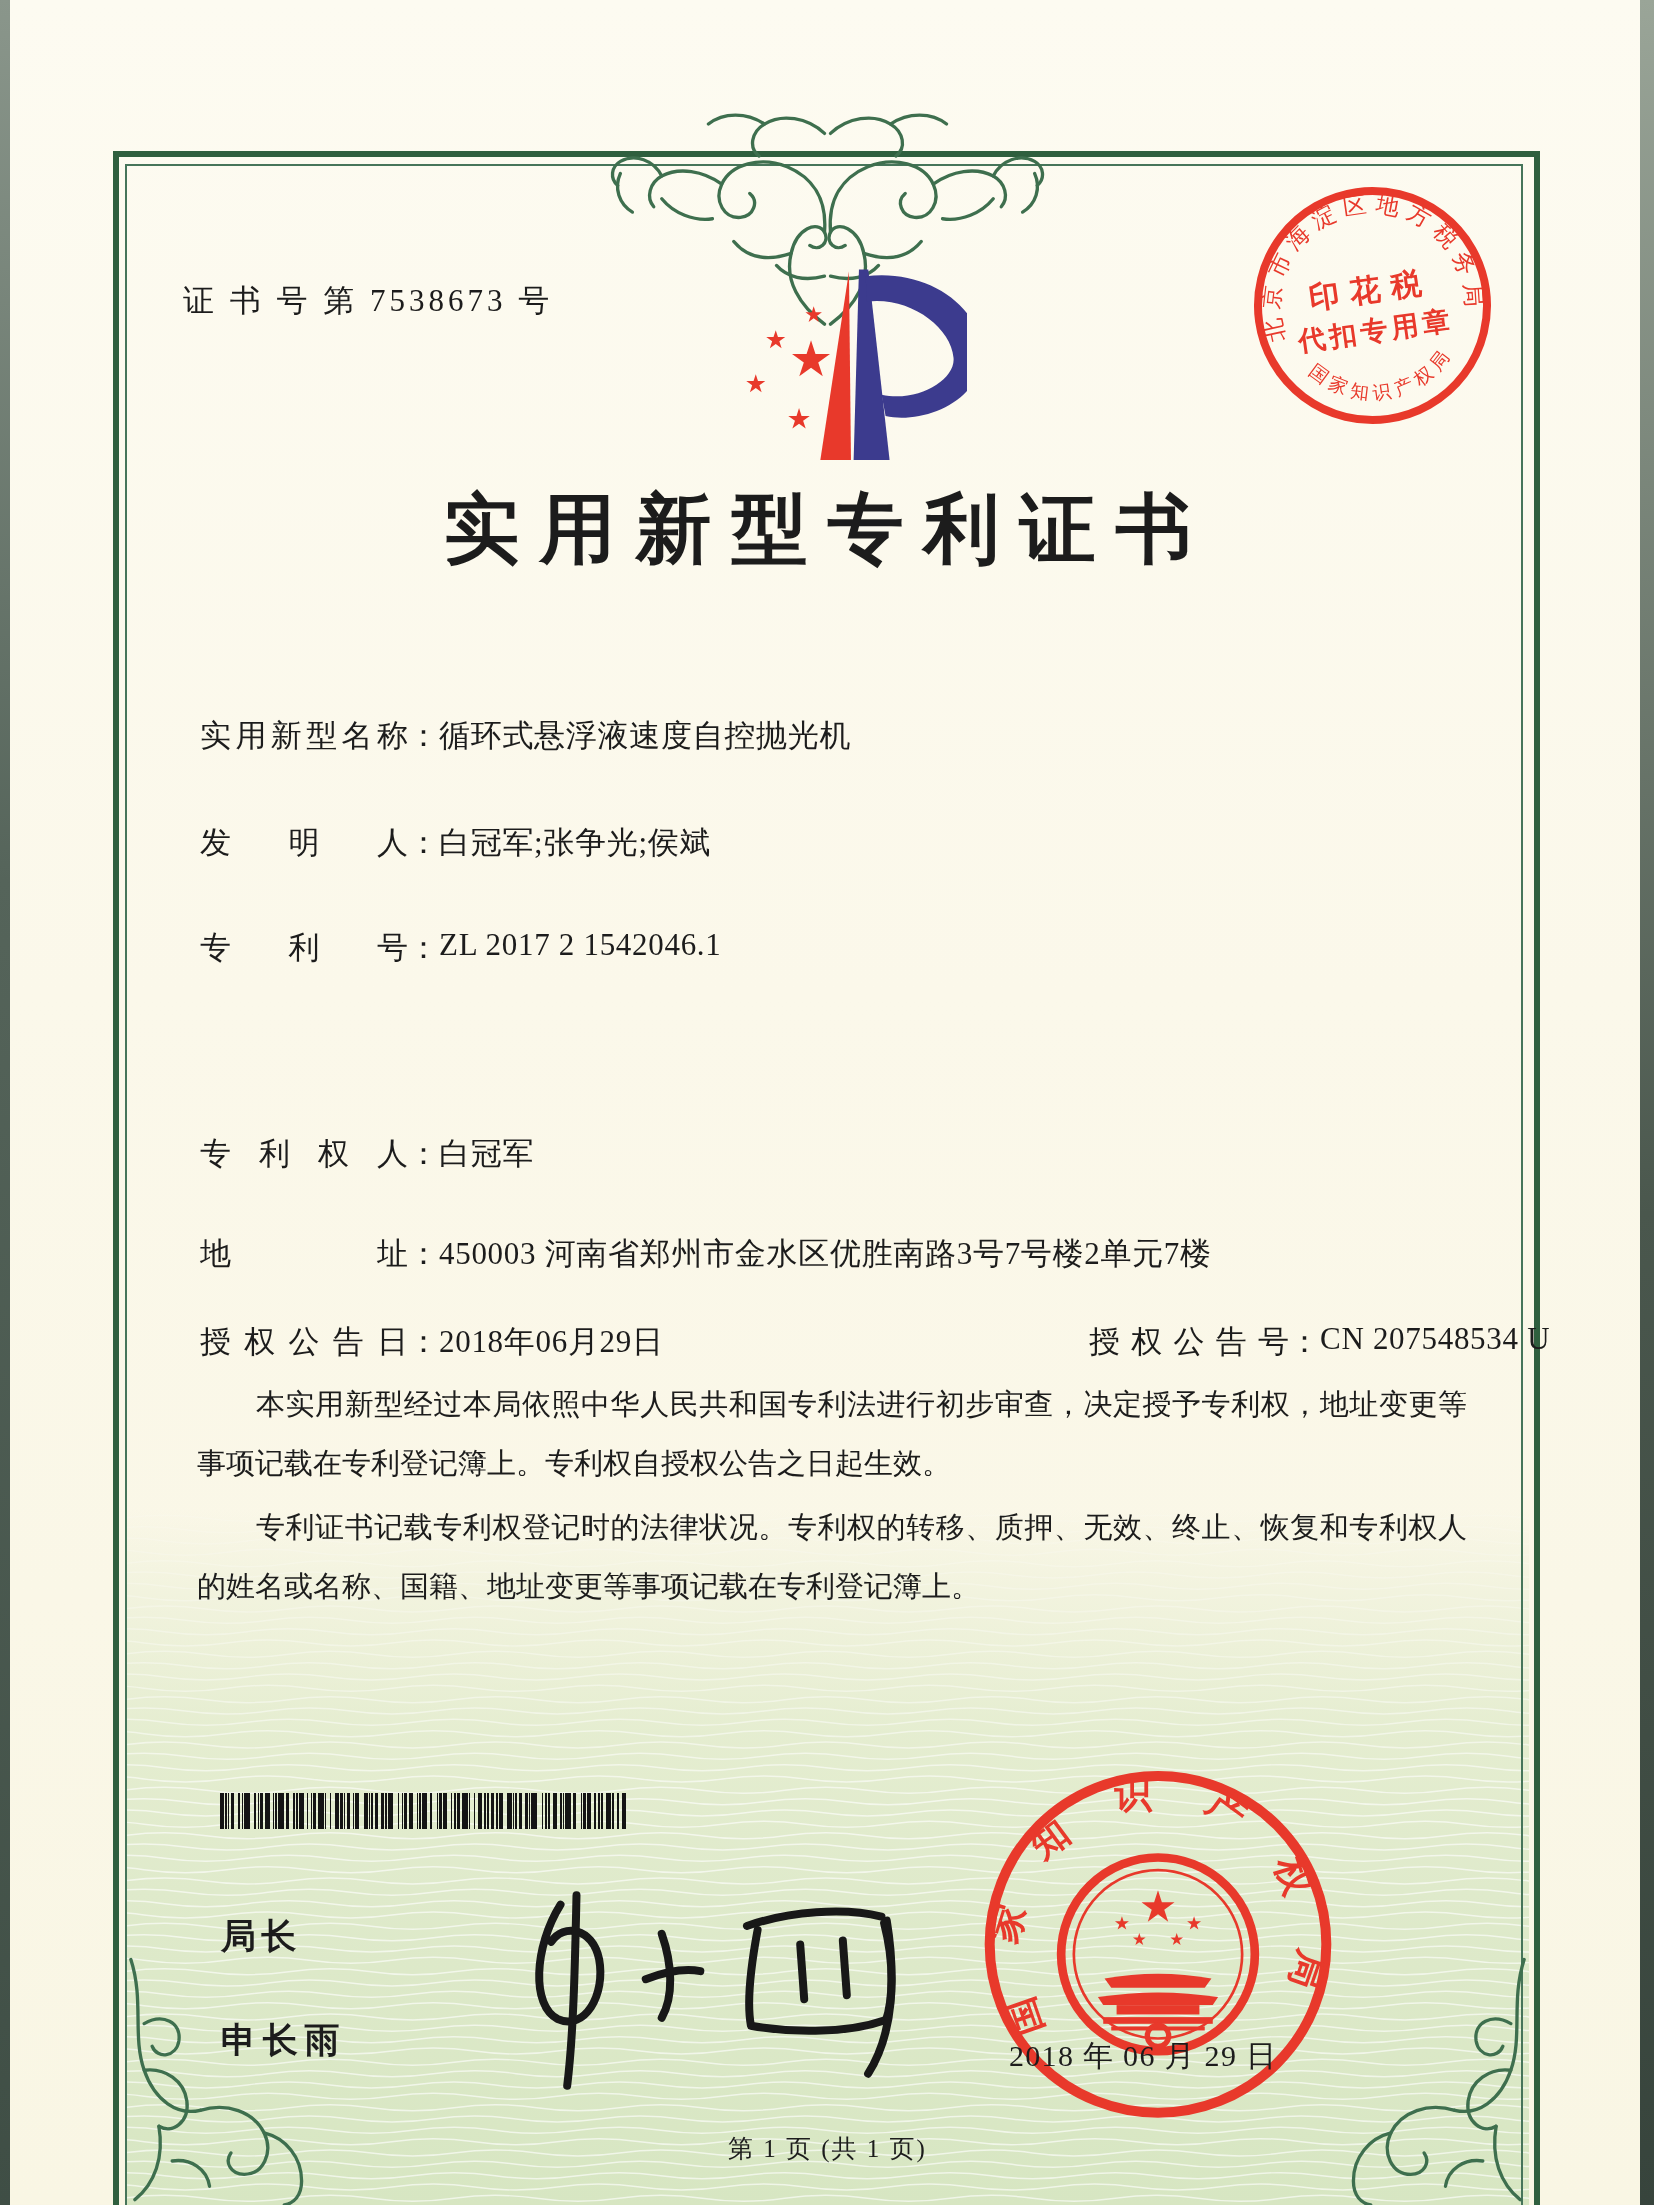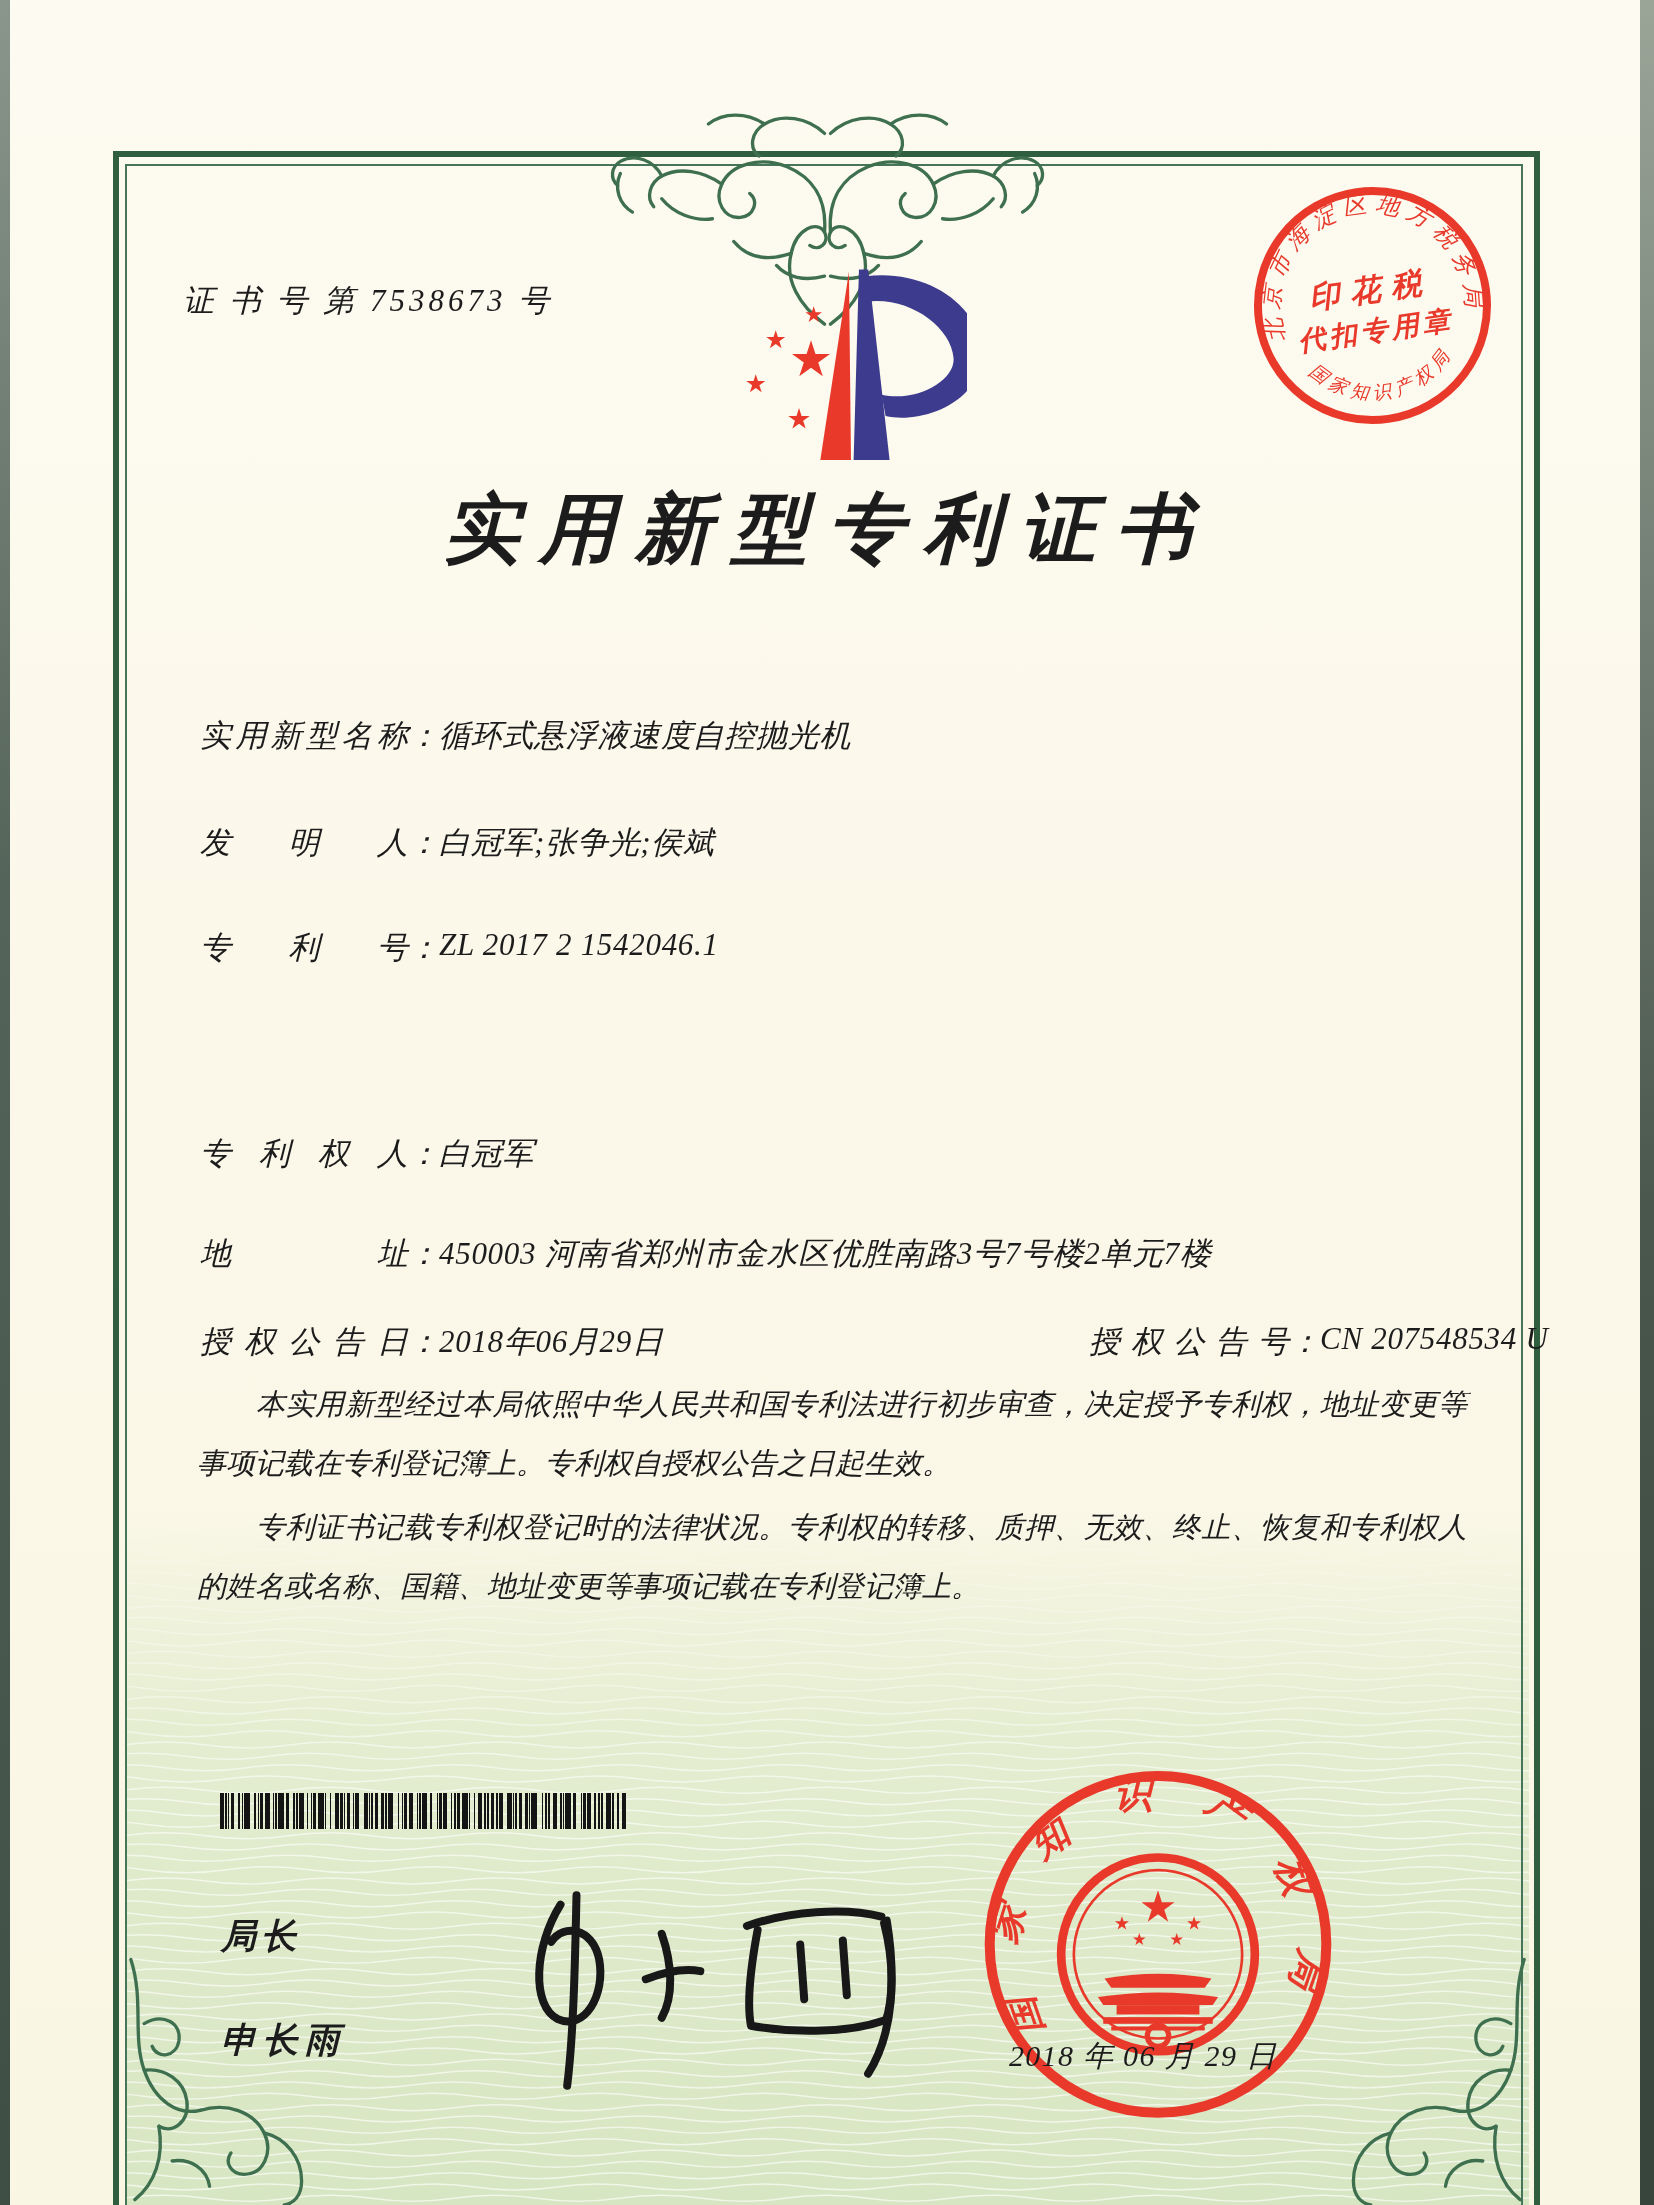"证 书 号 第 7538673" #page { font-style: italic -> none }
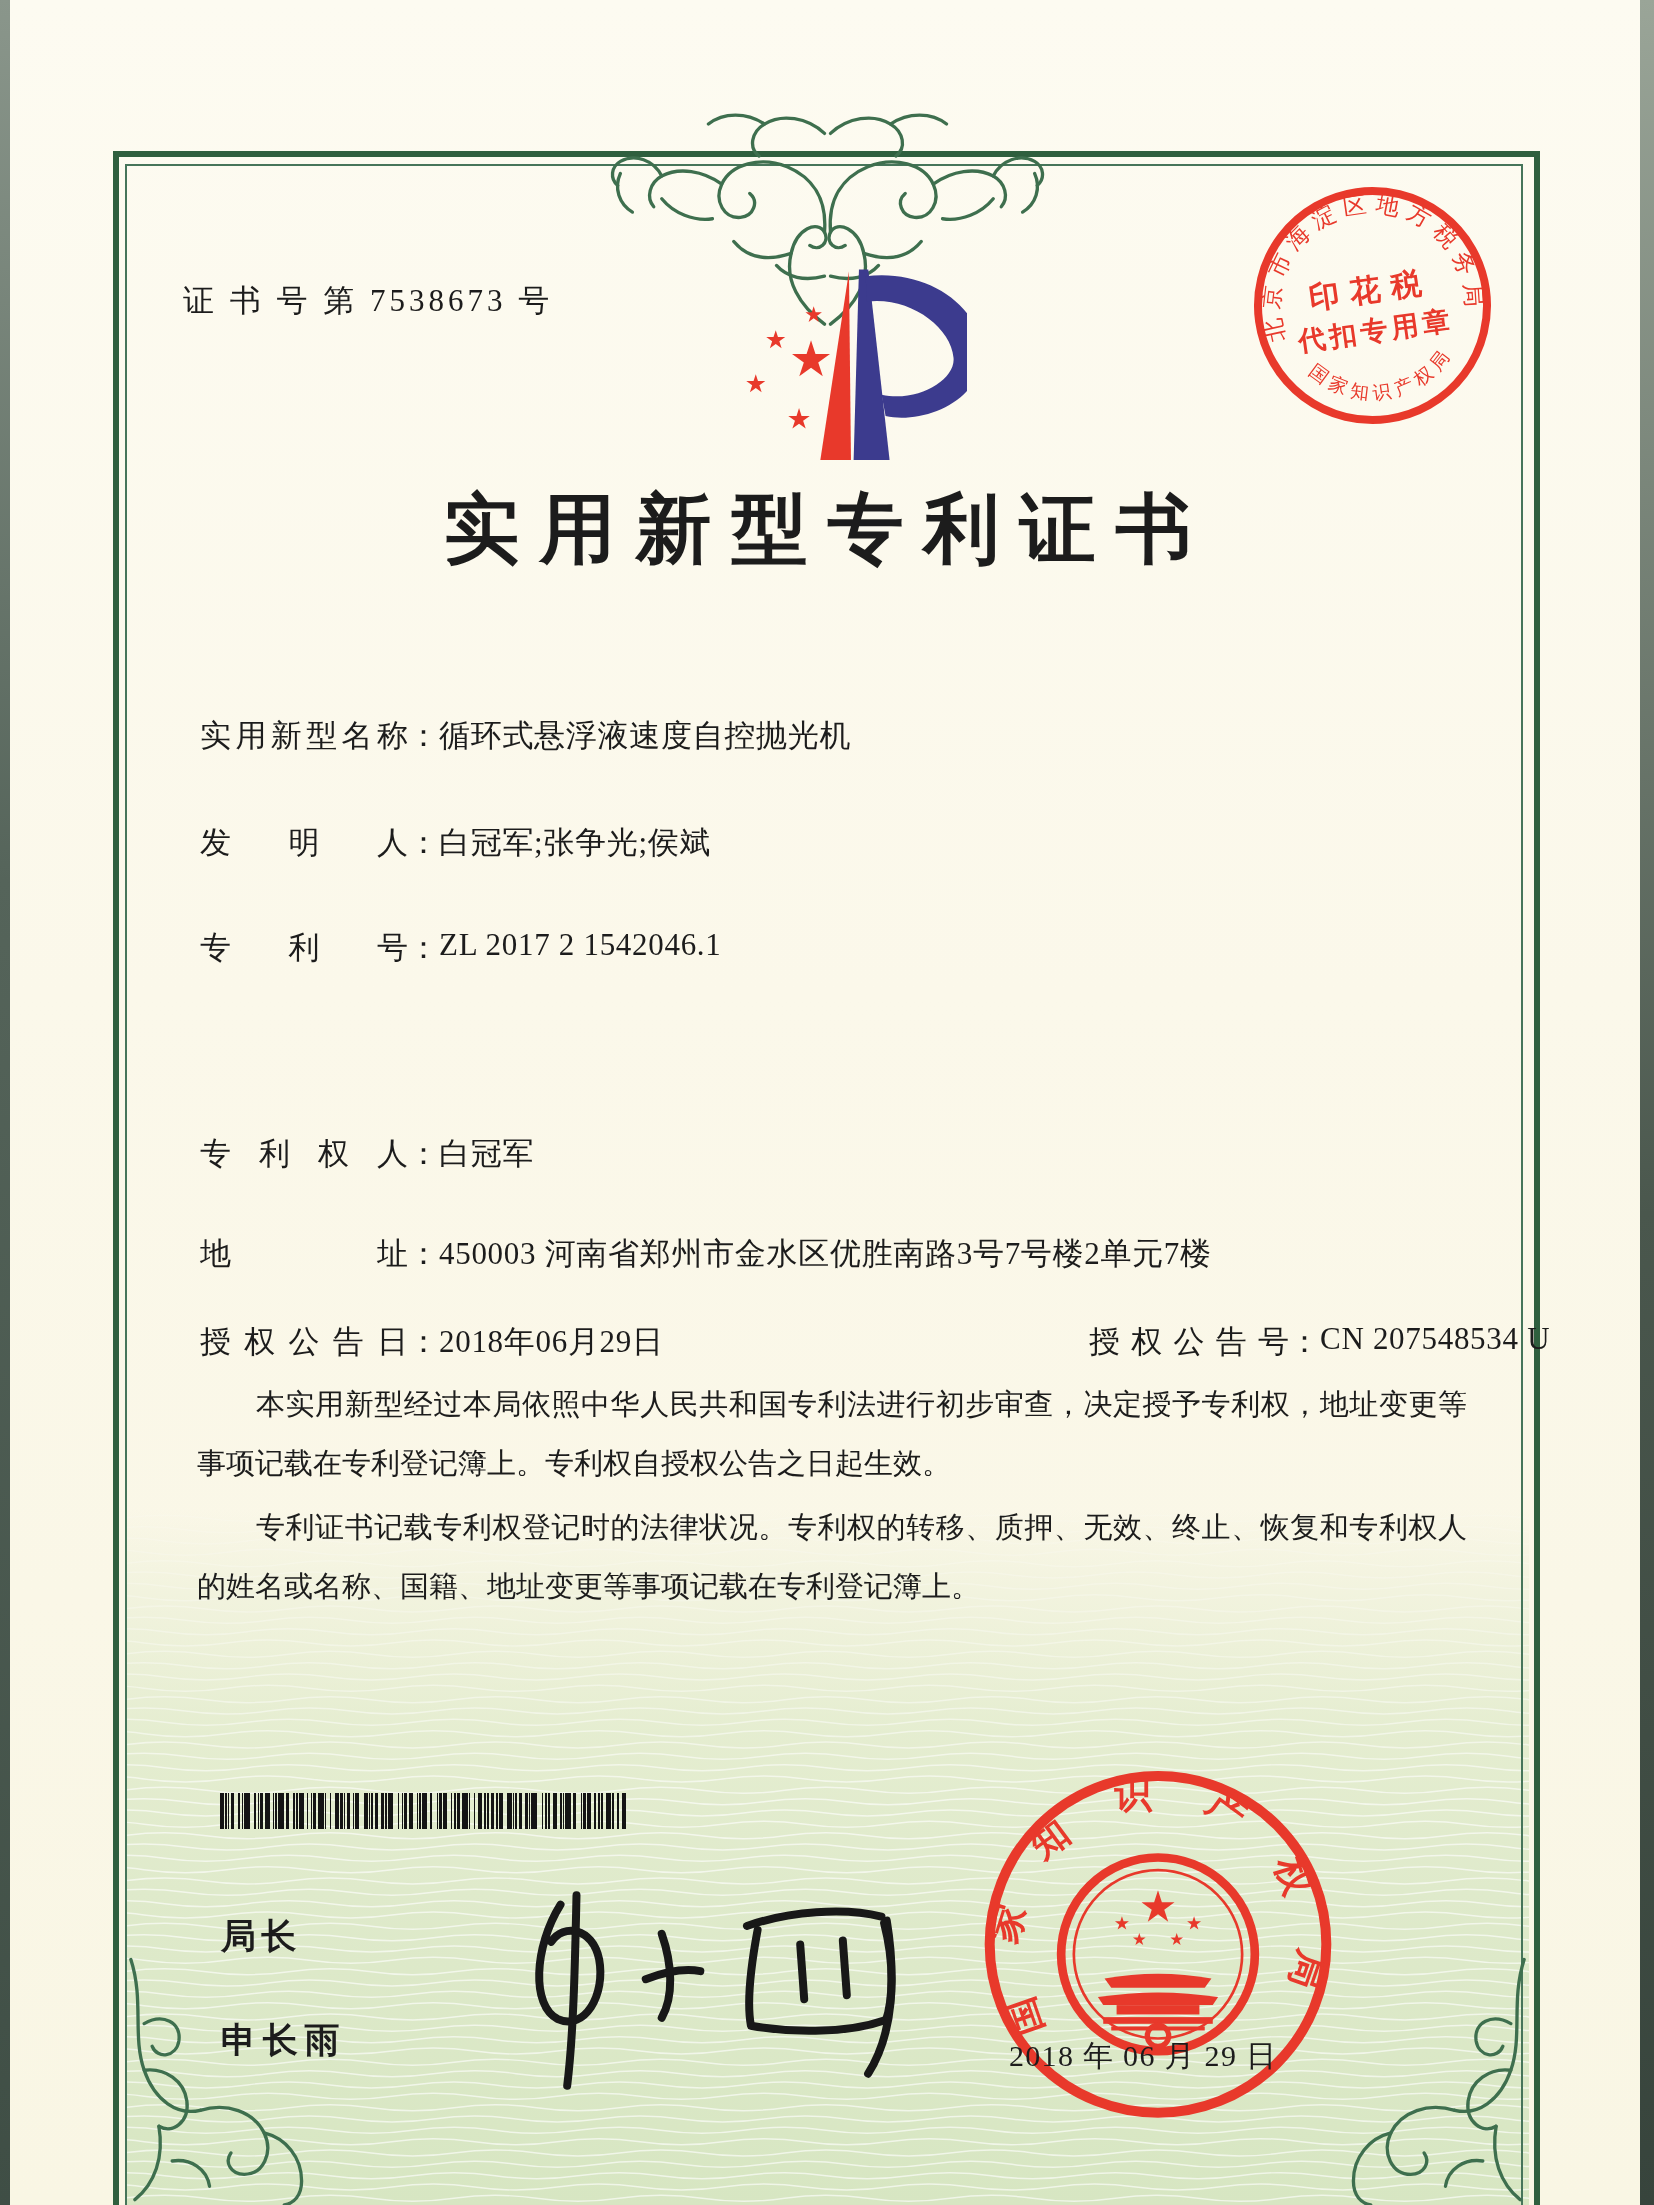"第 1 页 (共 1" div.abs { html: none -> <div>第 1 页 (共 1 页)</div> }
